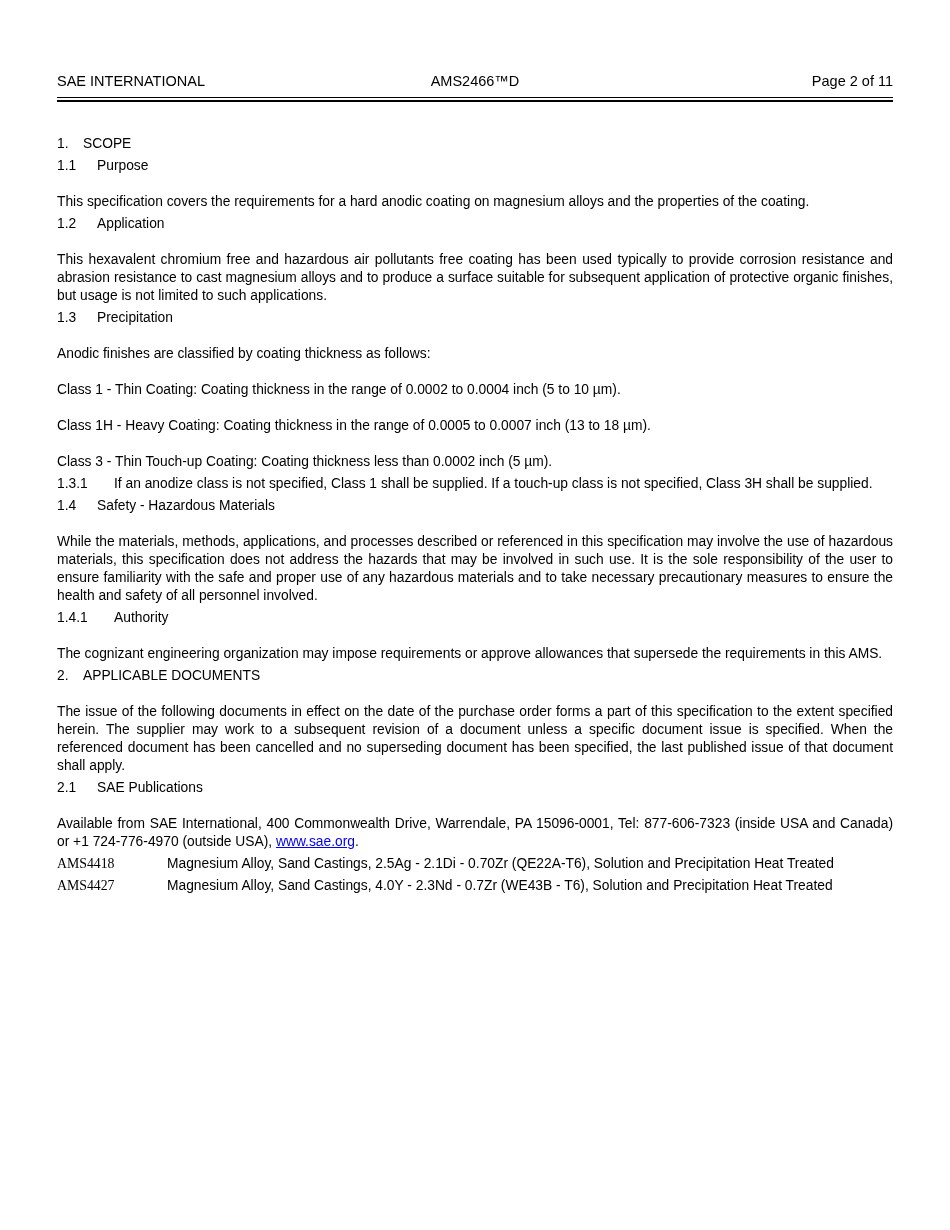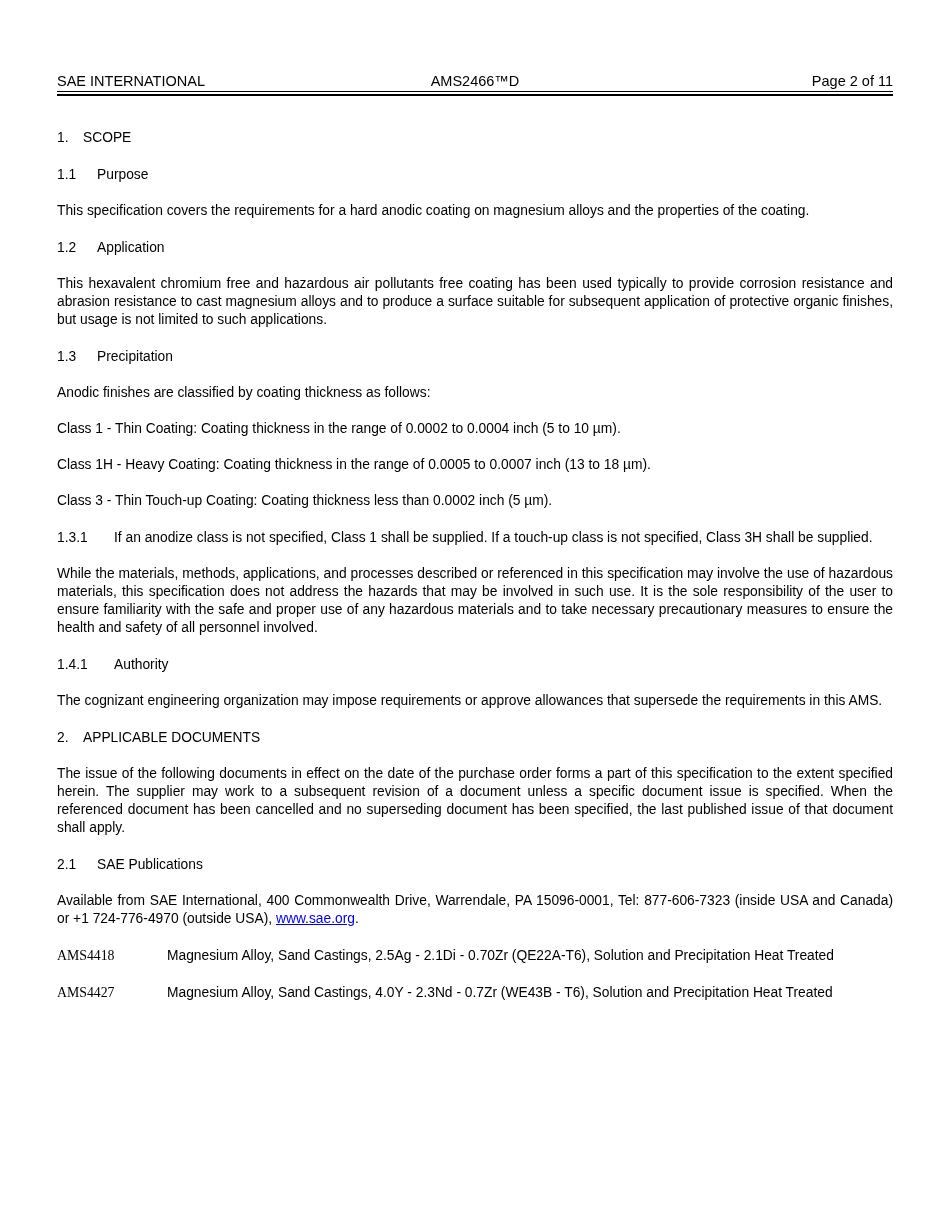"SAE INTERNATIONAL" .doc-header { padding-bottom: 2px -> 8px }
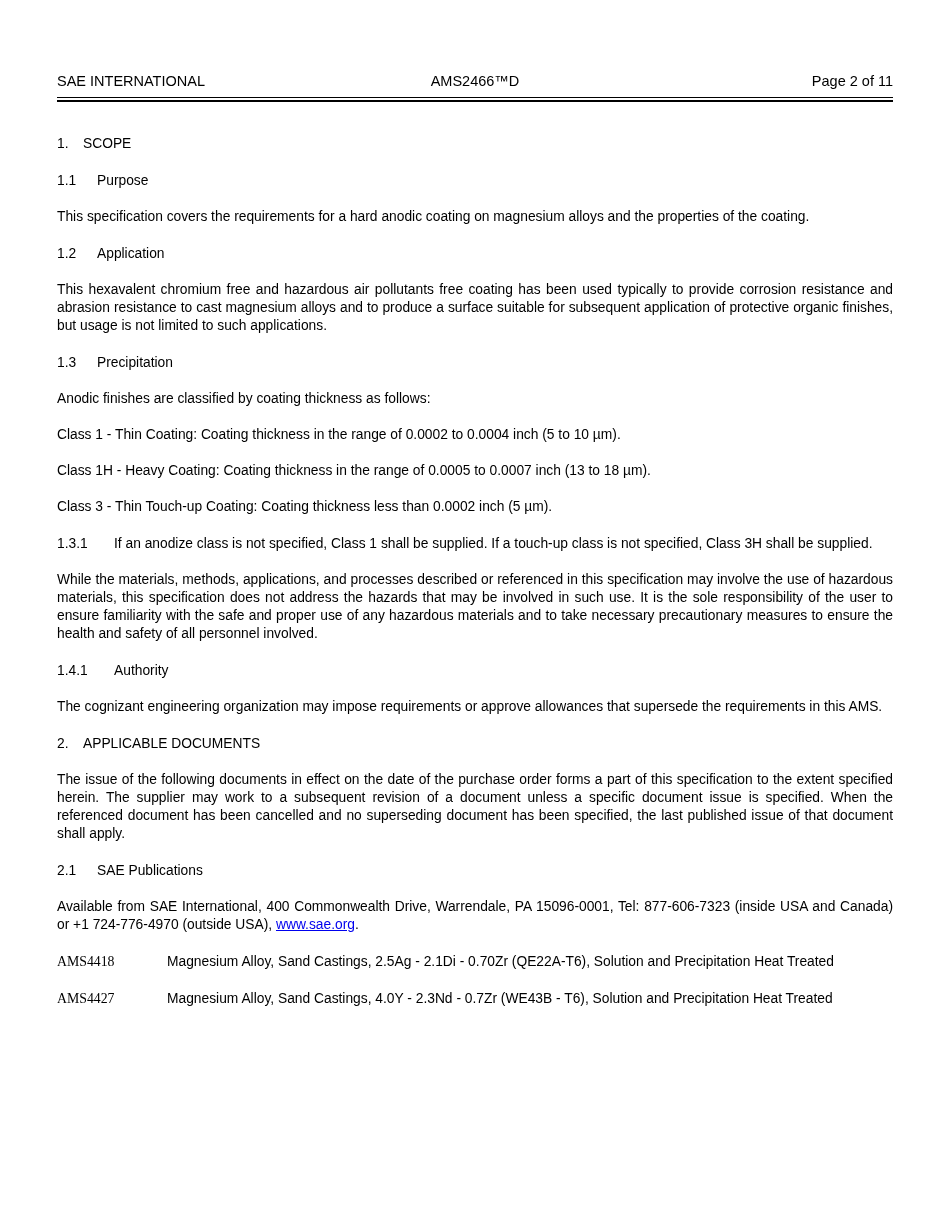"1.1" .blk { margin-top: 19px -> 4px }
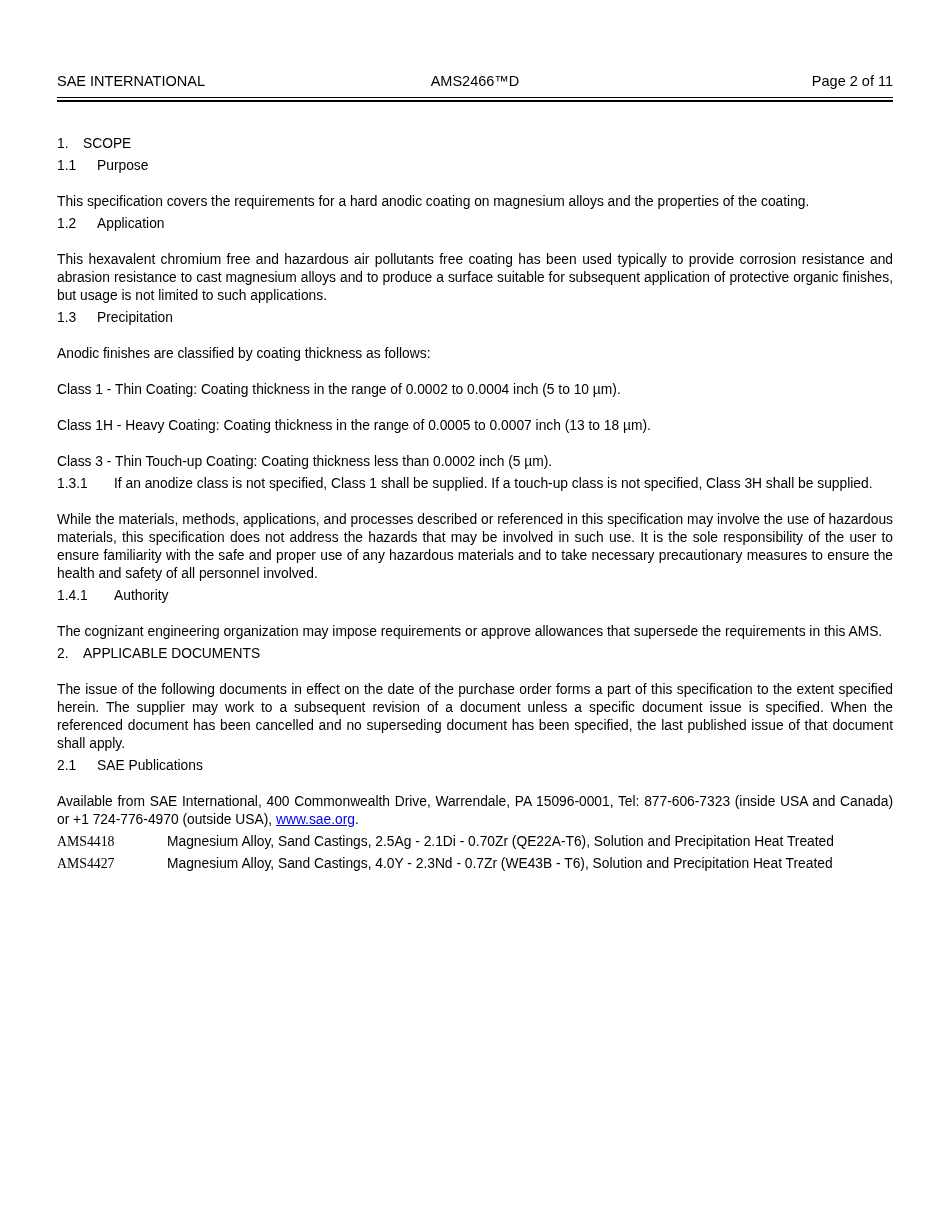"1.4" div.h { html: none -> <div> <span>1.4</span> <span>Safety - Hazardous Materials</span> </div> }
